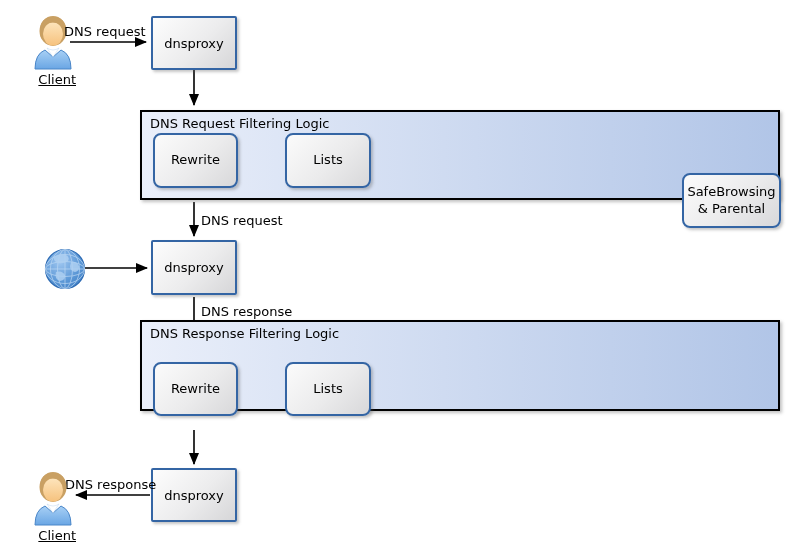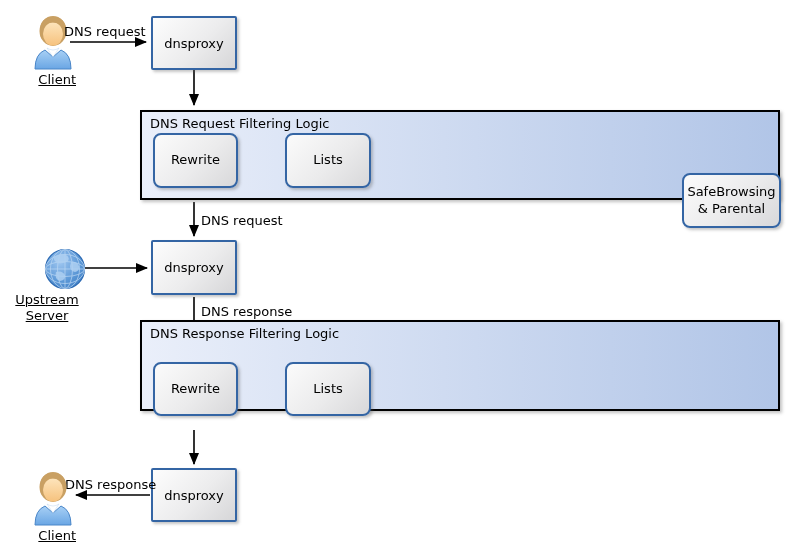"Upstream Server" div.actor-label { html: <div>Upstream Server</div> -> none }
